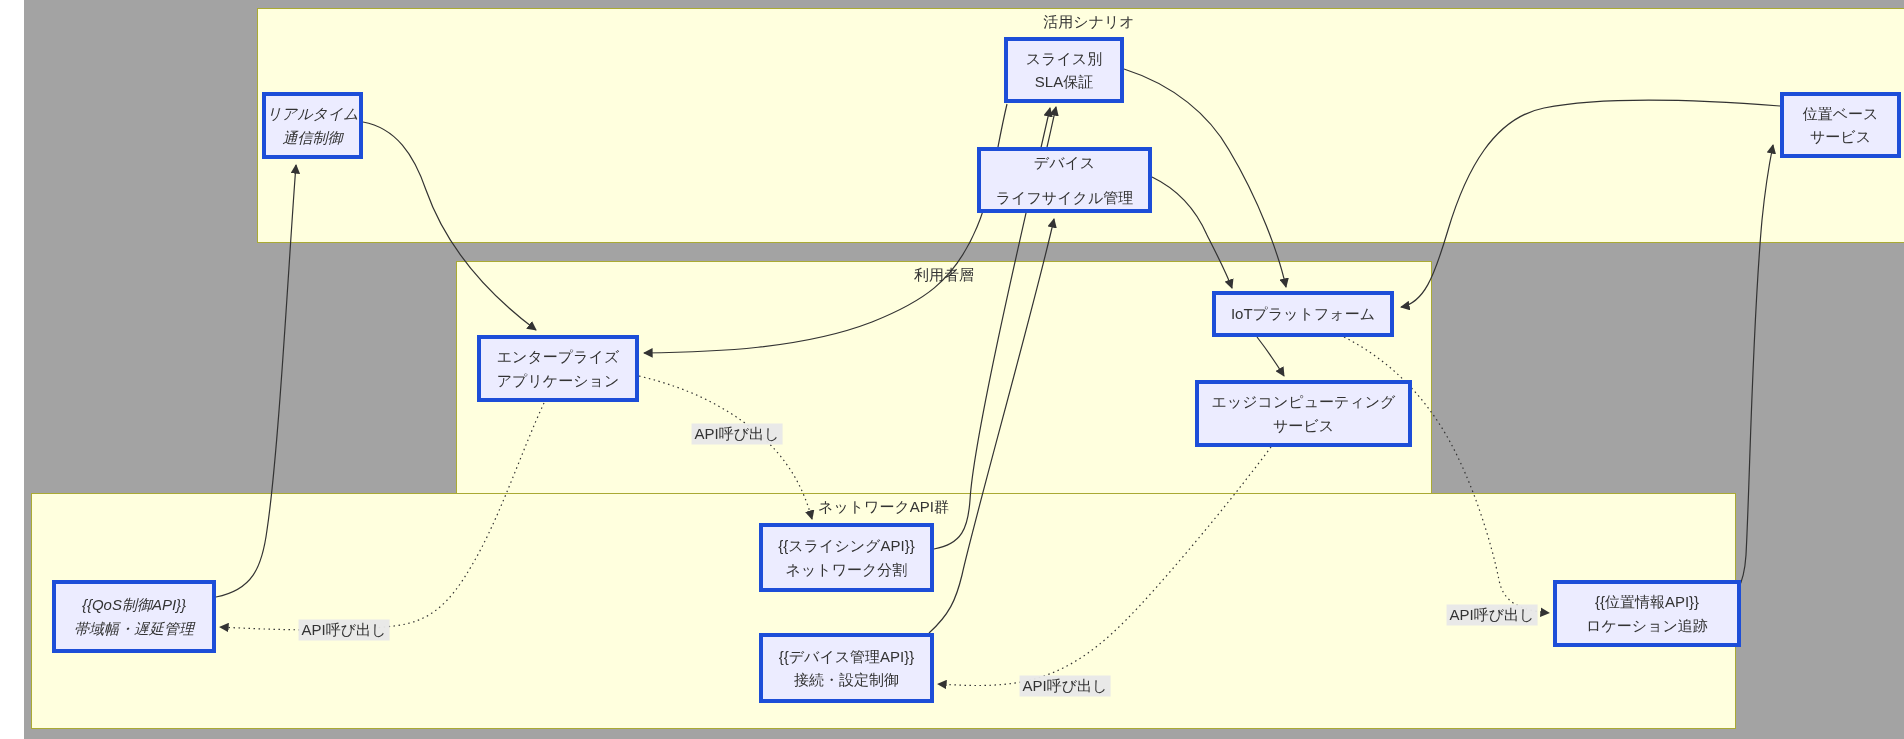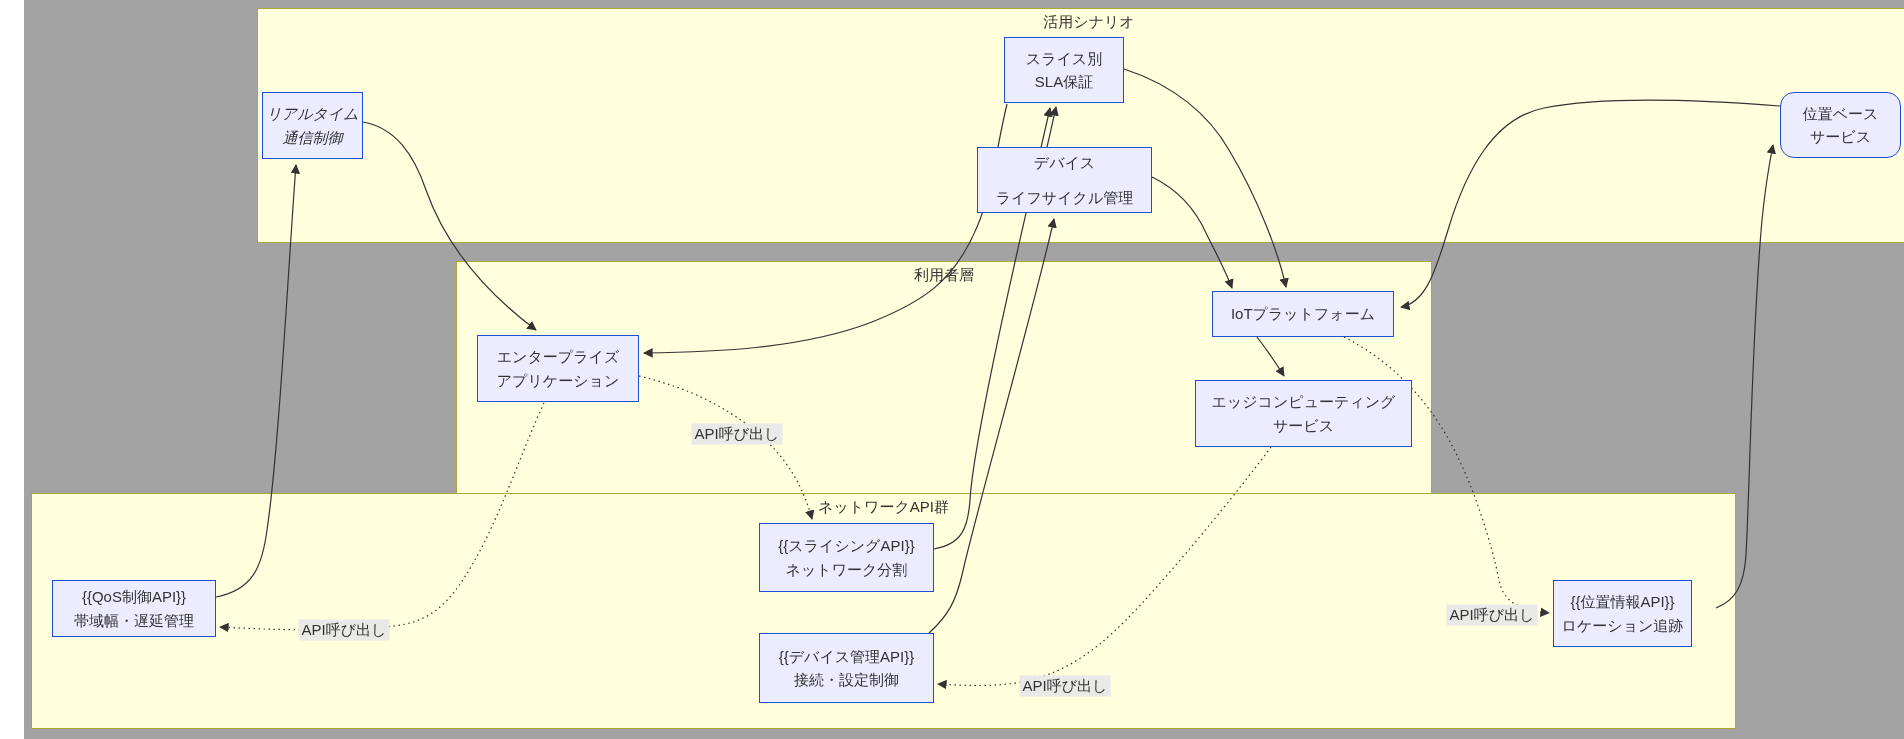"スライス別" .node { border: 1px solid #1d4ed8 -> 4px solid #1d4ed8 }
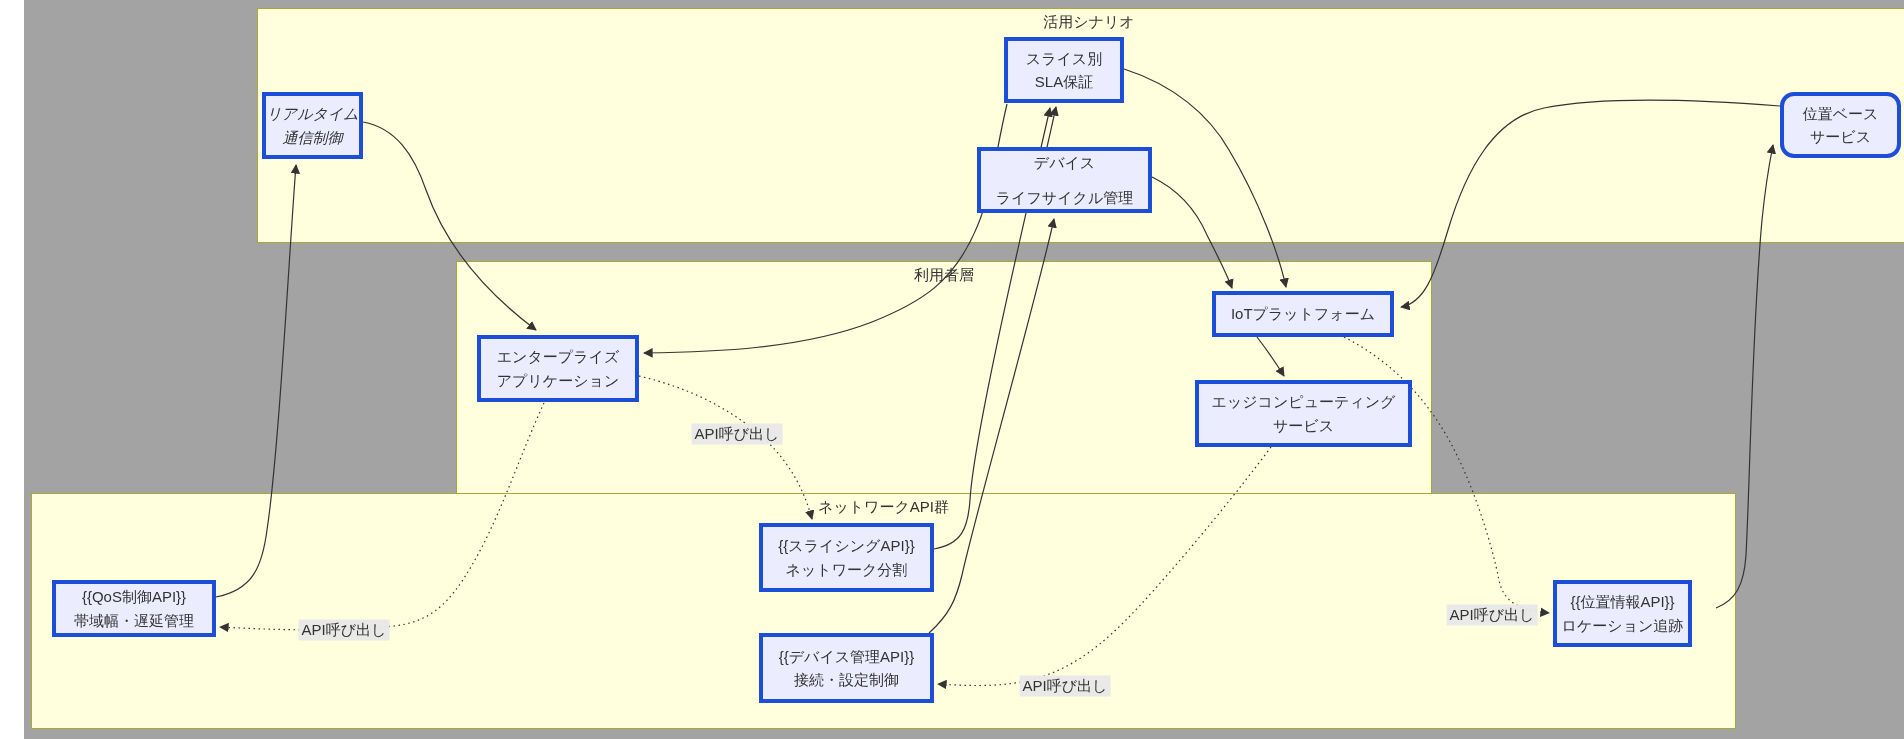"位置ベース" div.node { border-radius: 14px -> none }
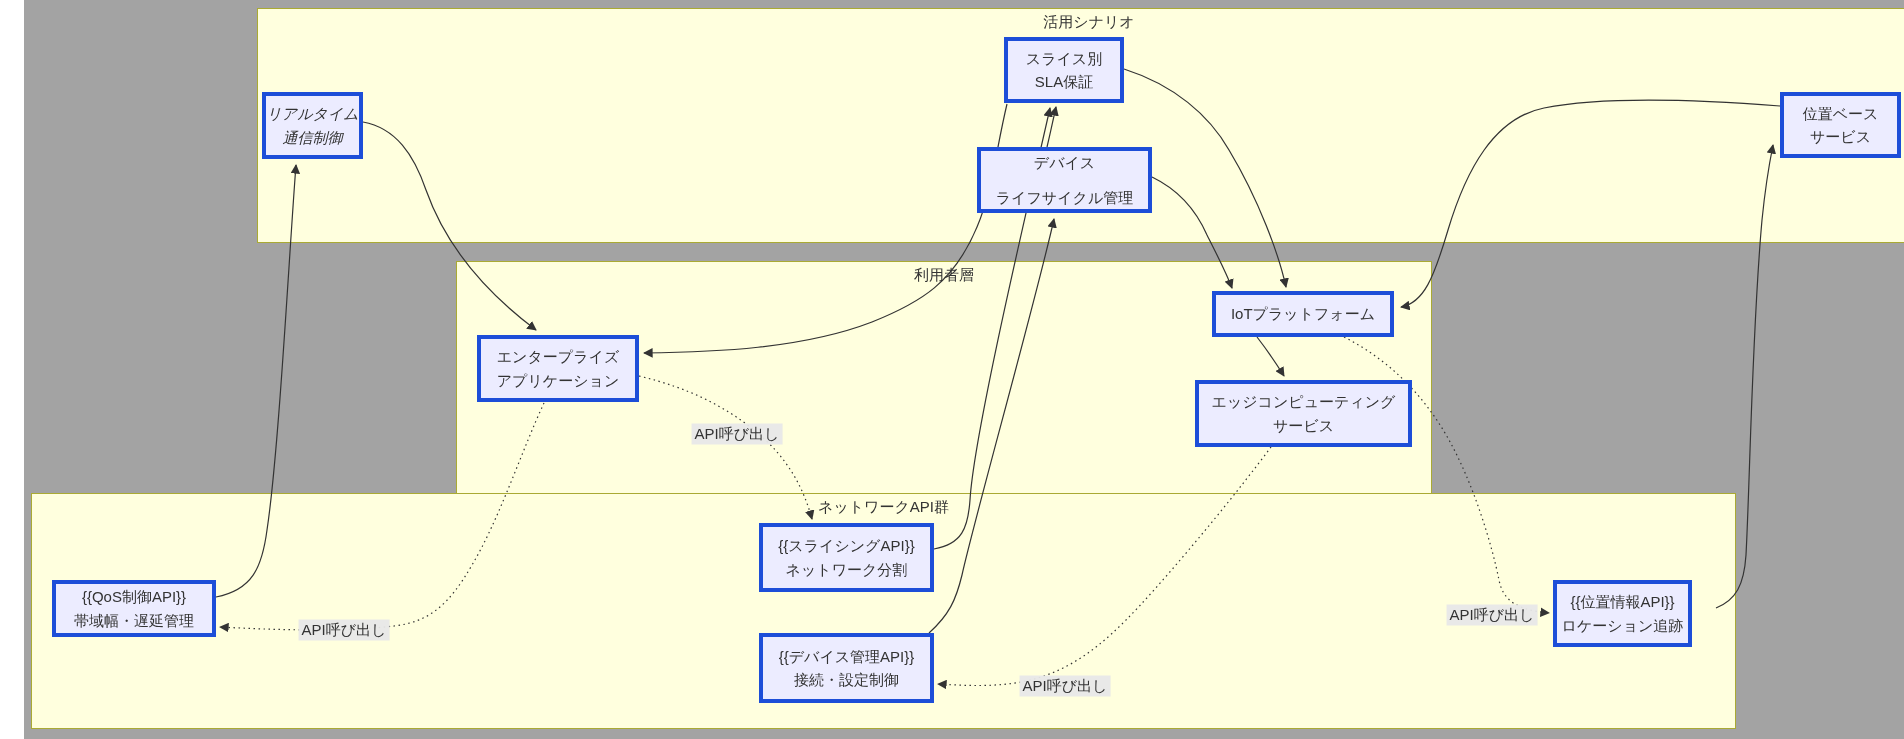"{{QoS制御API}}" div.node { font-style: none -> italic; height: 57px -> 73px }
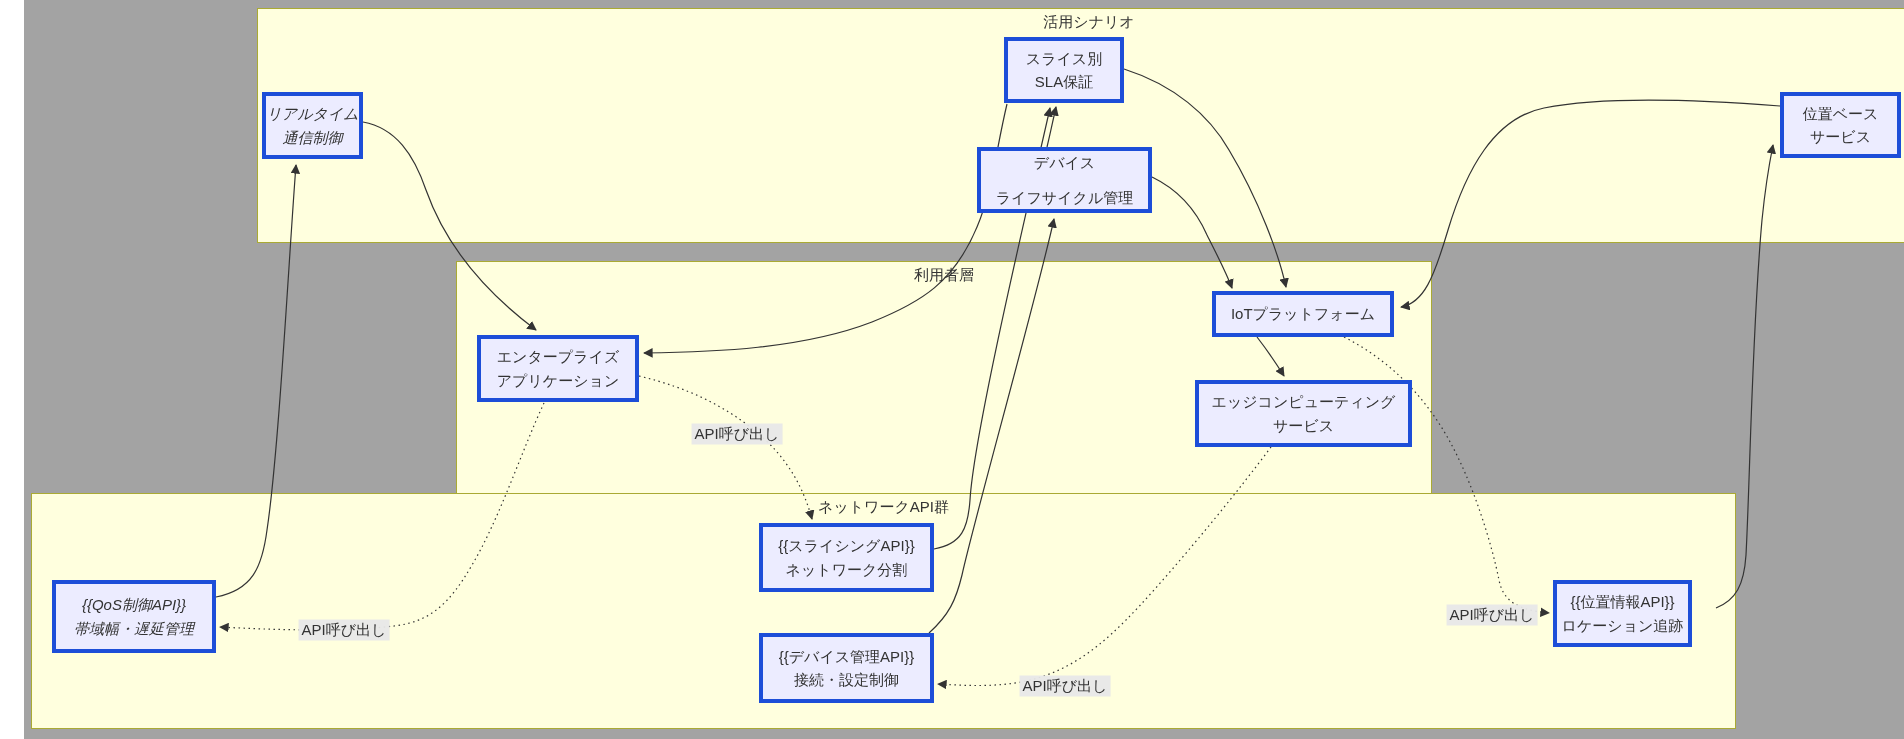"{{位置情報API}}" div.node { width: 139px -> 188px }
